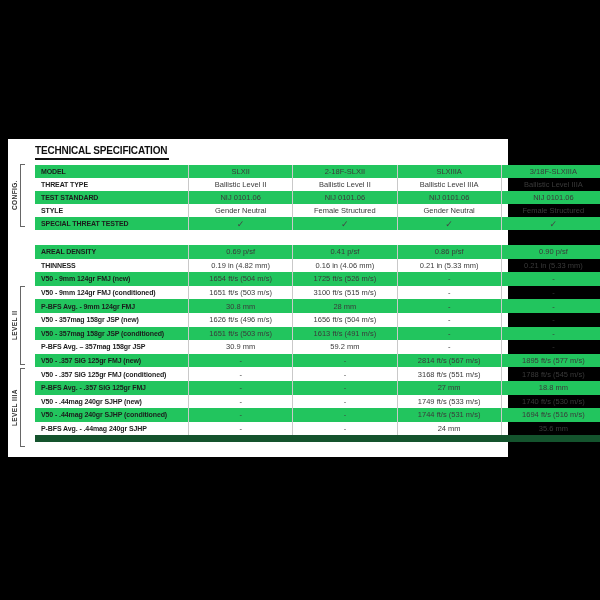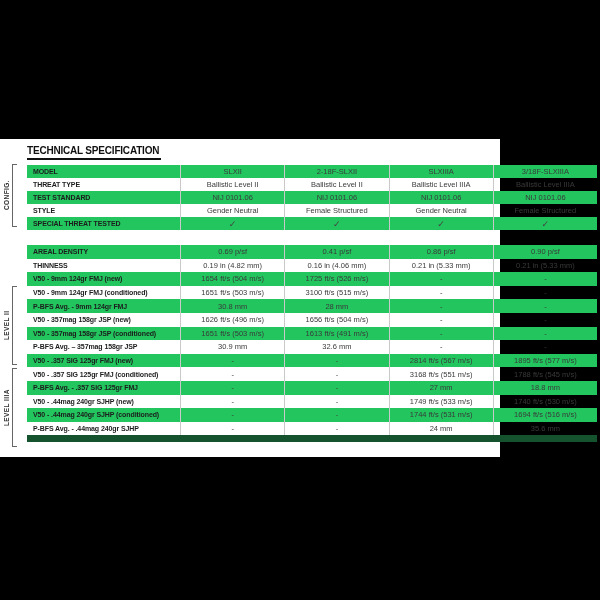"TECHNICAL SPECIFICATION" .content { left: 0 -> 8px }
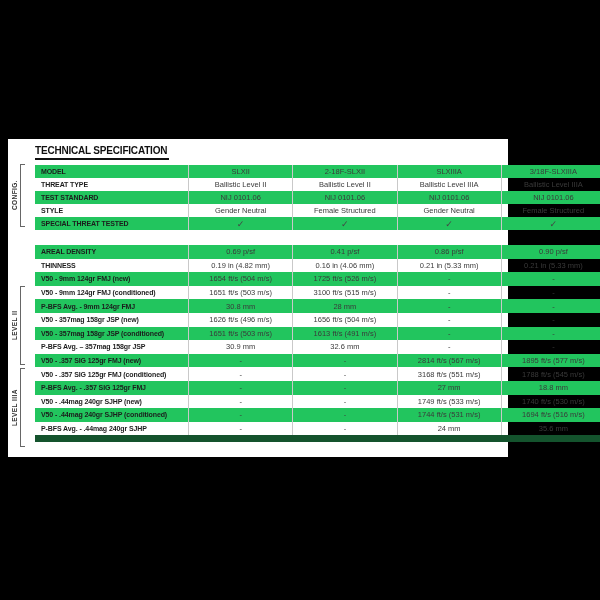"32.6 mm" div.tcell { text: 32.6 -> 59.2 }
